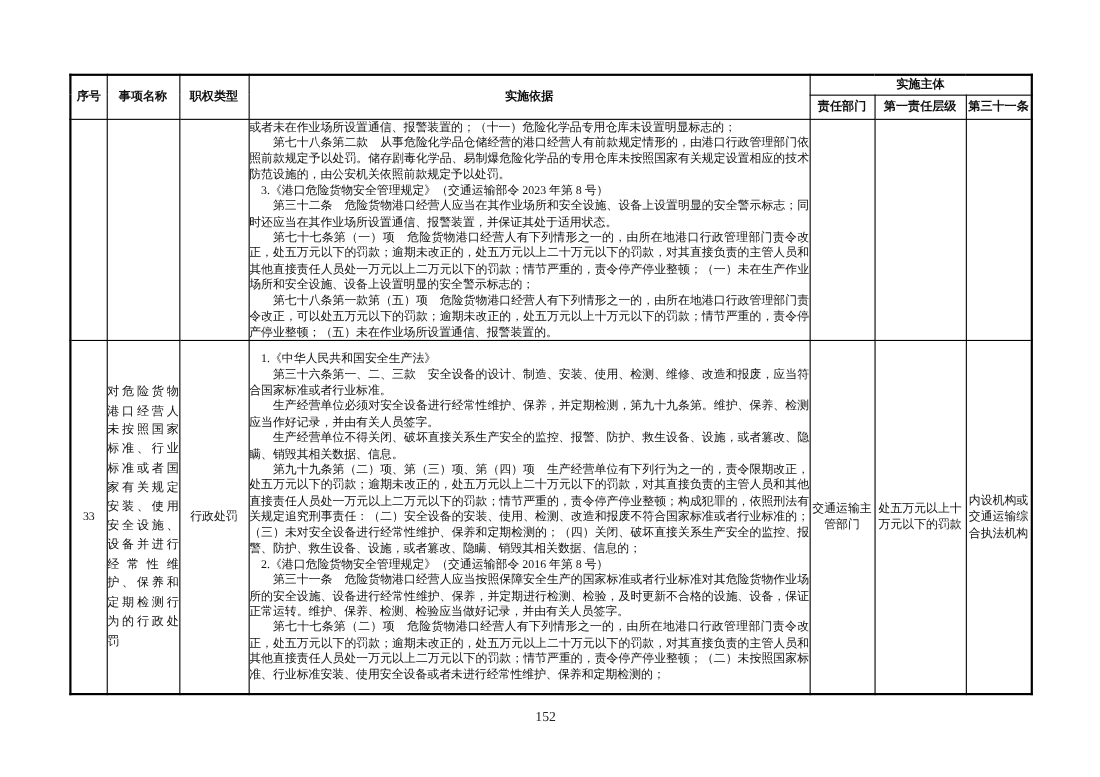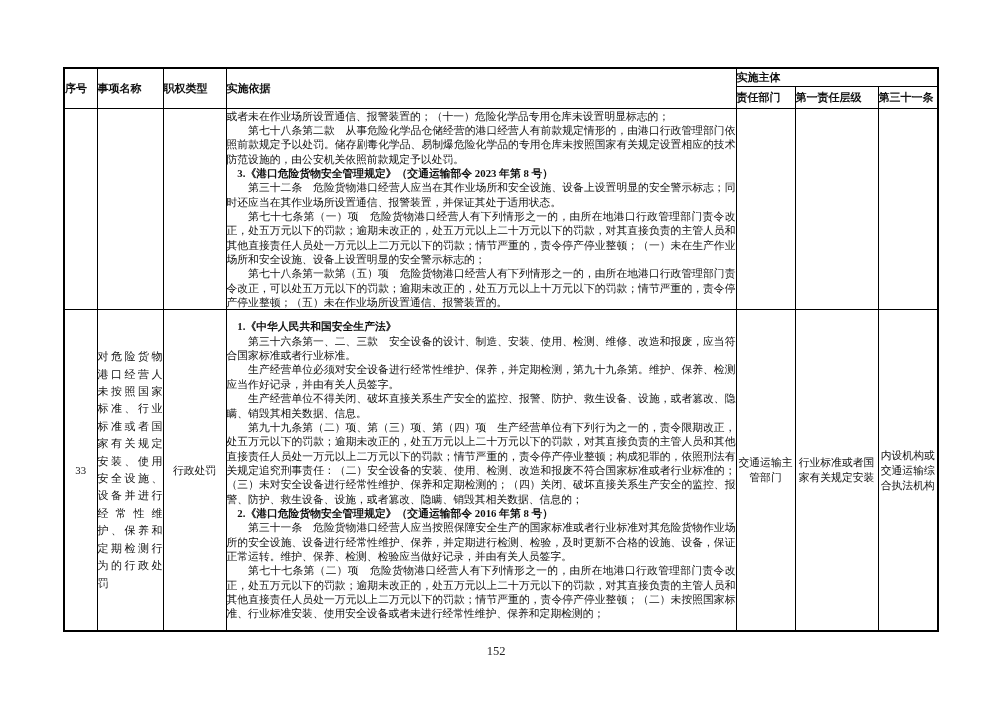"实施主体" th.hd { text-align: left -> center }
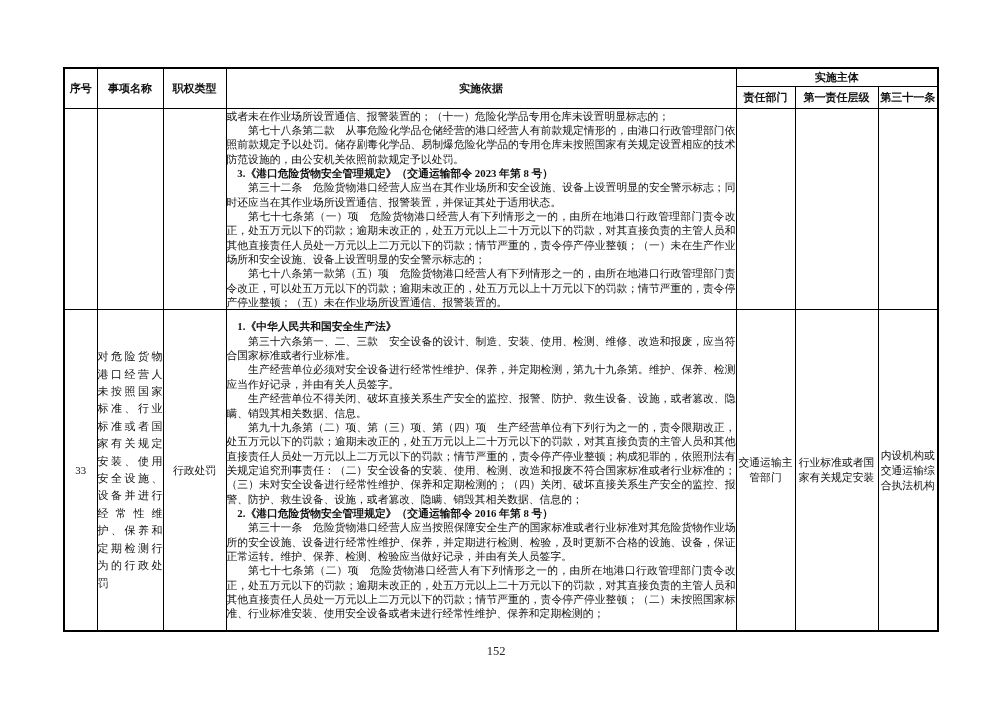"3.《港口危险货物安全管理规定》（交通运输部令 2023 年第 8 号）" .bold { font-weight: bold -> normal }
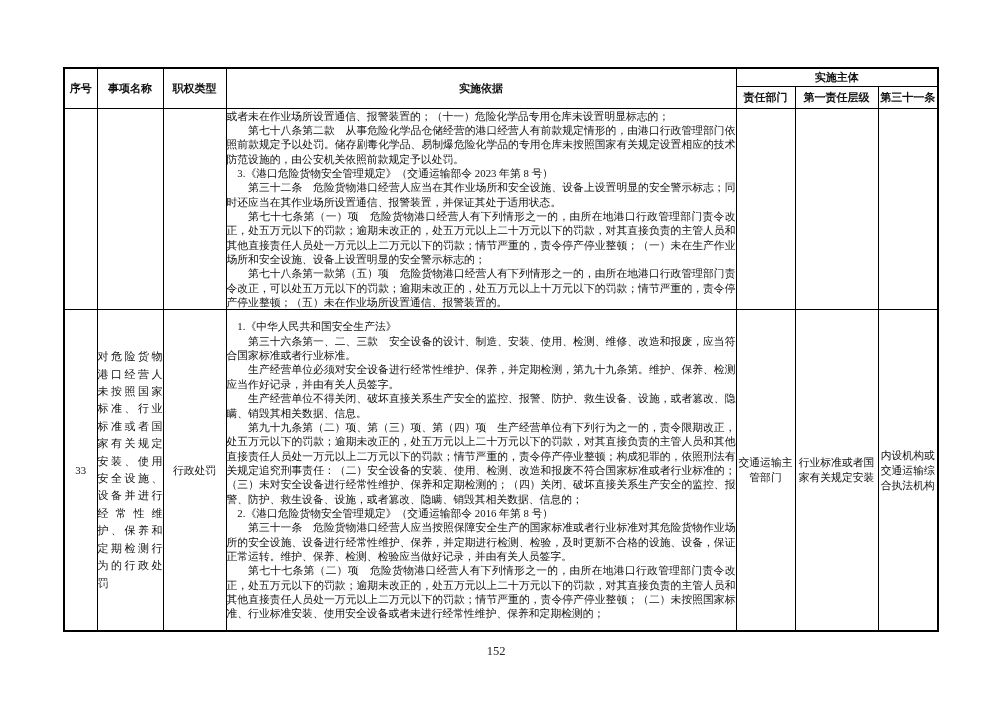"行业标准或者国家有关规定安装" td.c-center { text: 行业标准或者国家有关规定安装 -> 处五万元以上十万元以下的罚款 }
